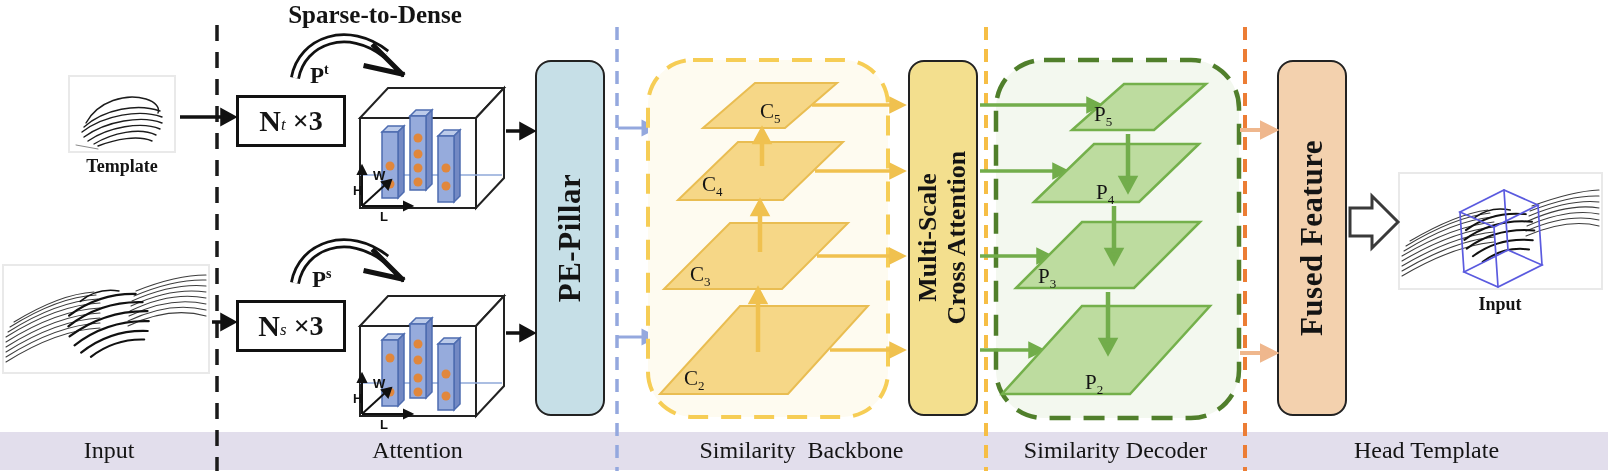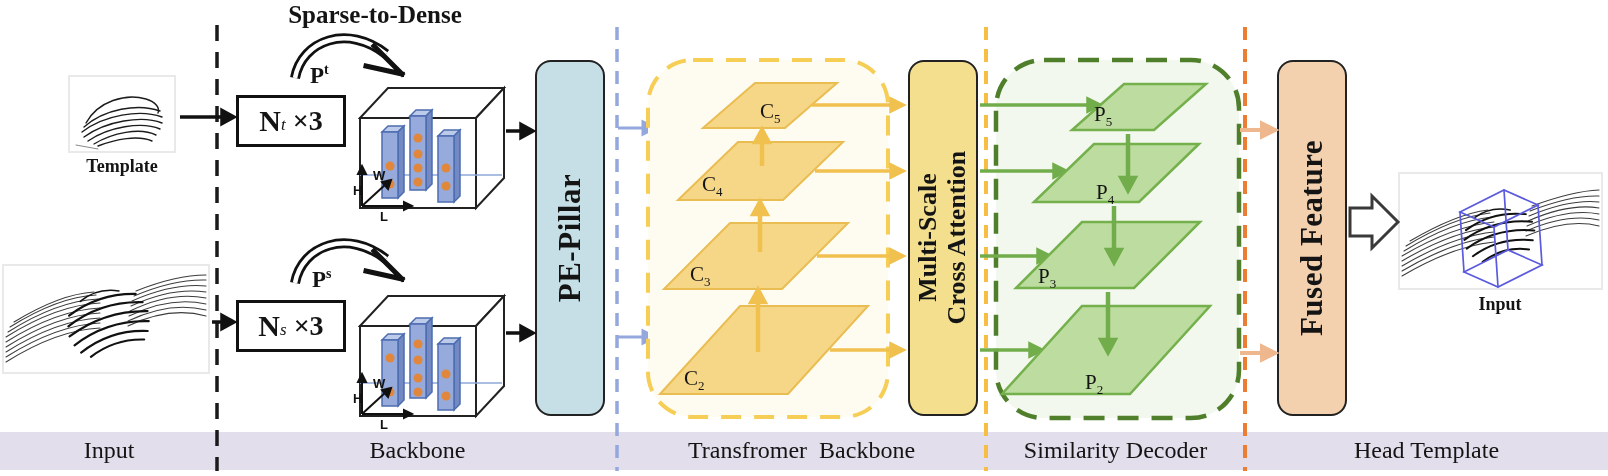"Backbone" span.flabel { text: Backbone -> Attention }
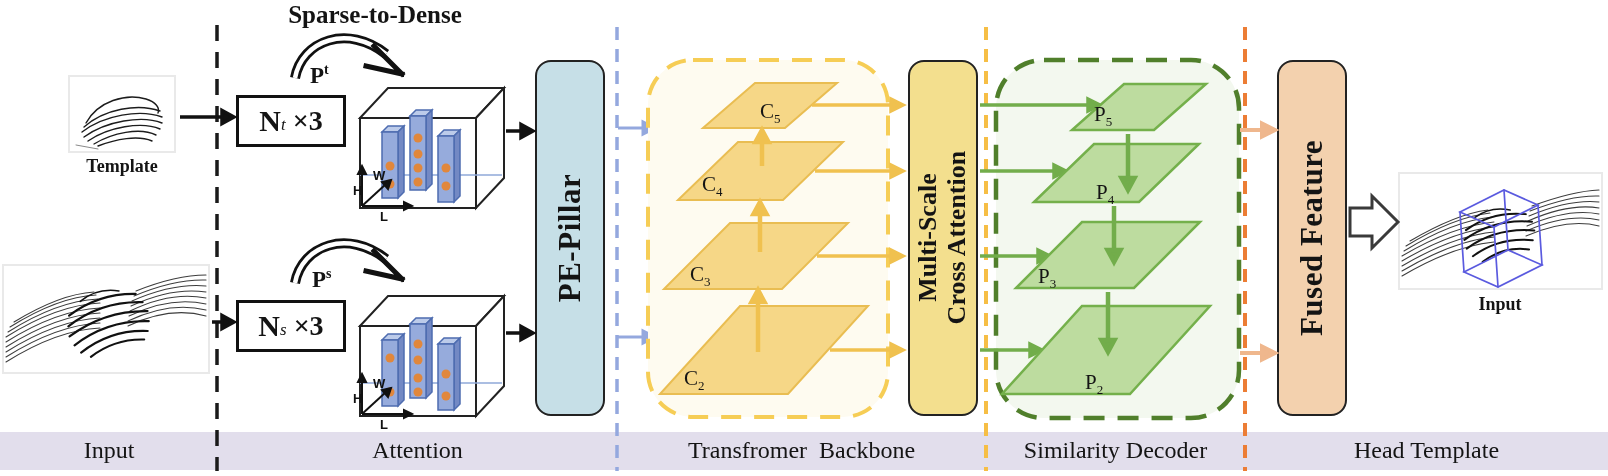"Transfromer Backbone" span.flabel { text: Transfromer -> Similarity }
